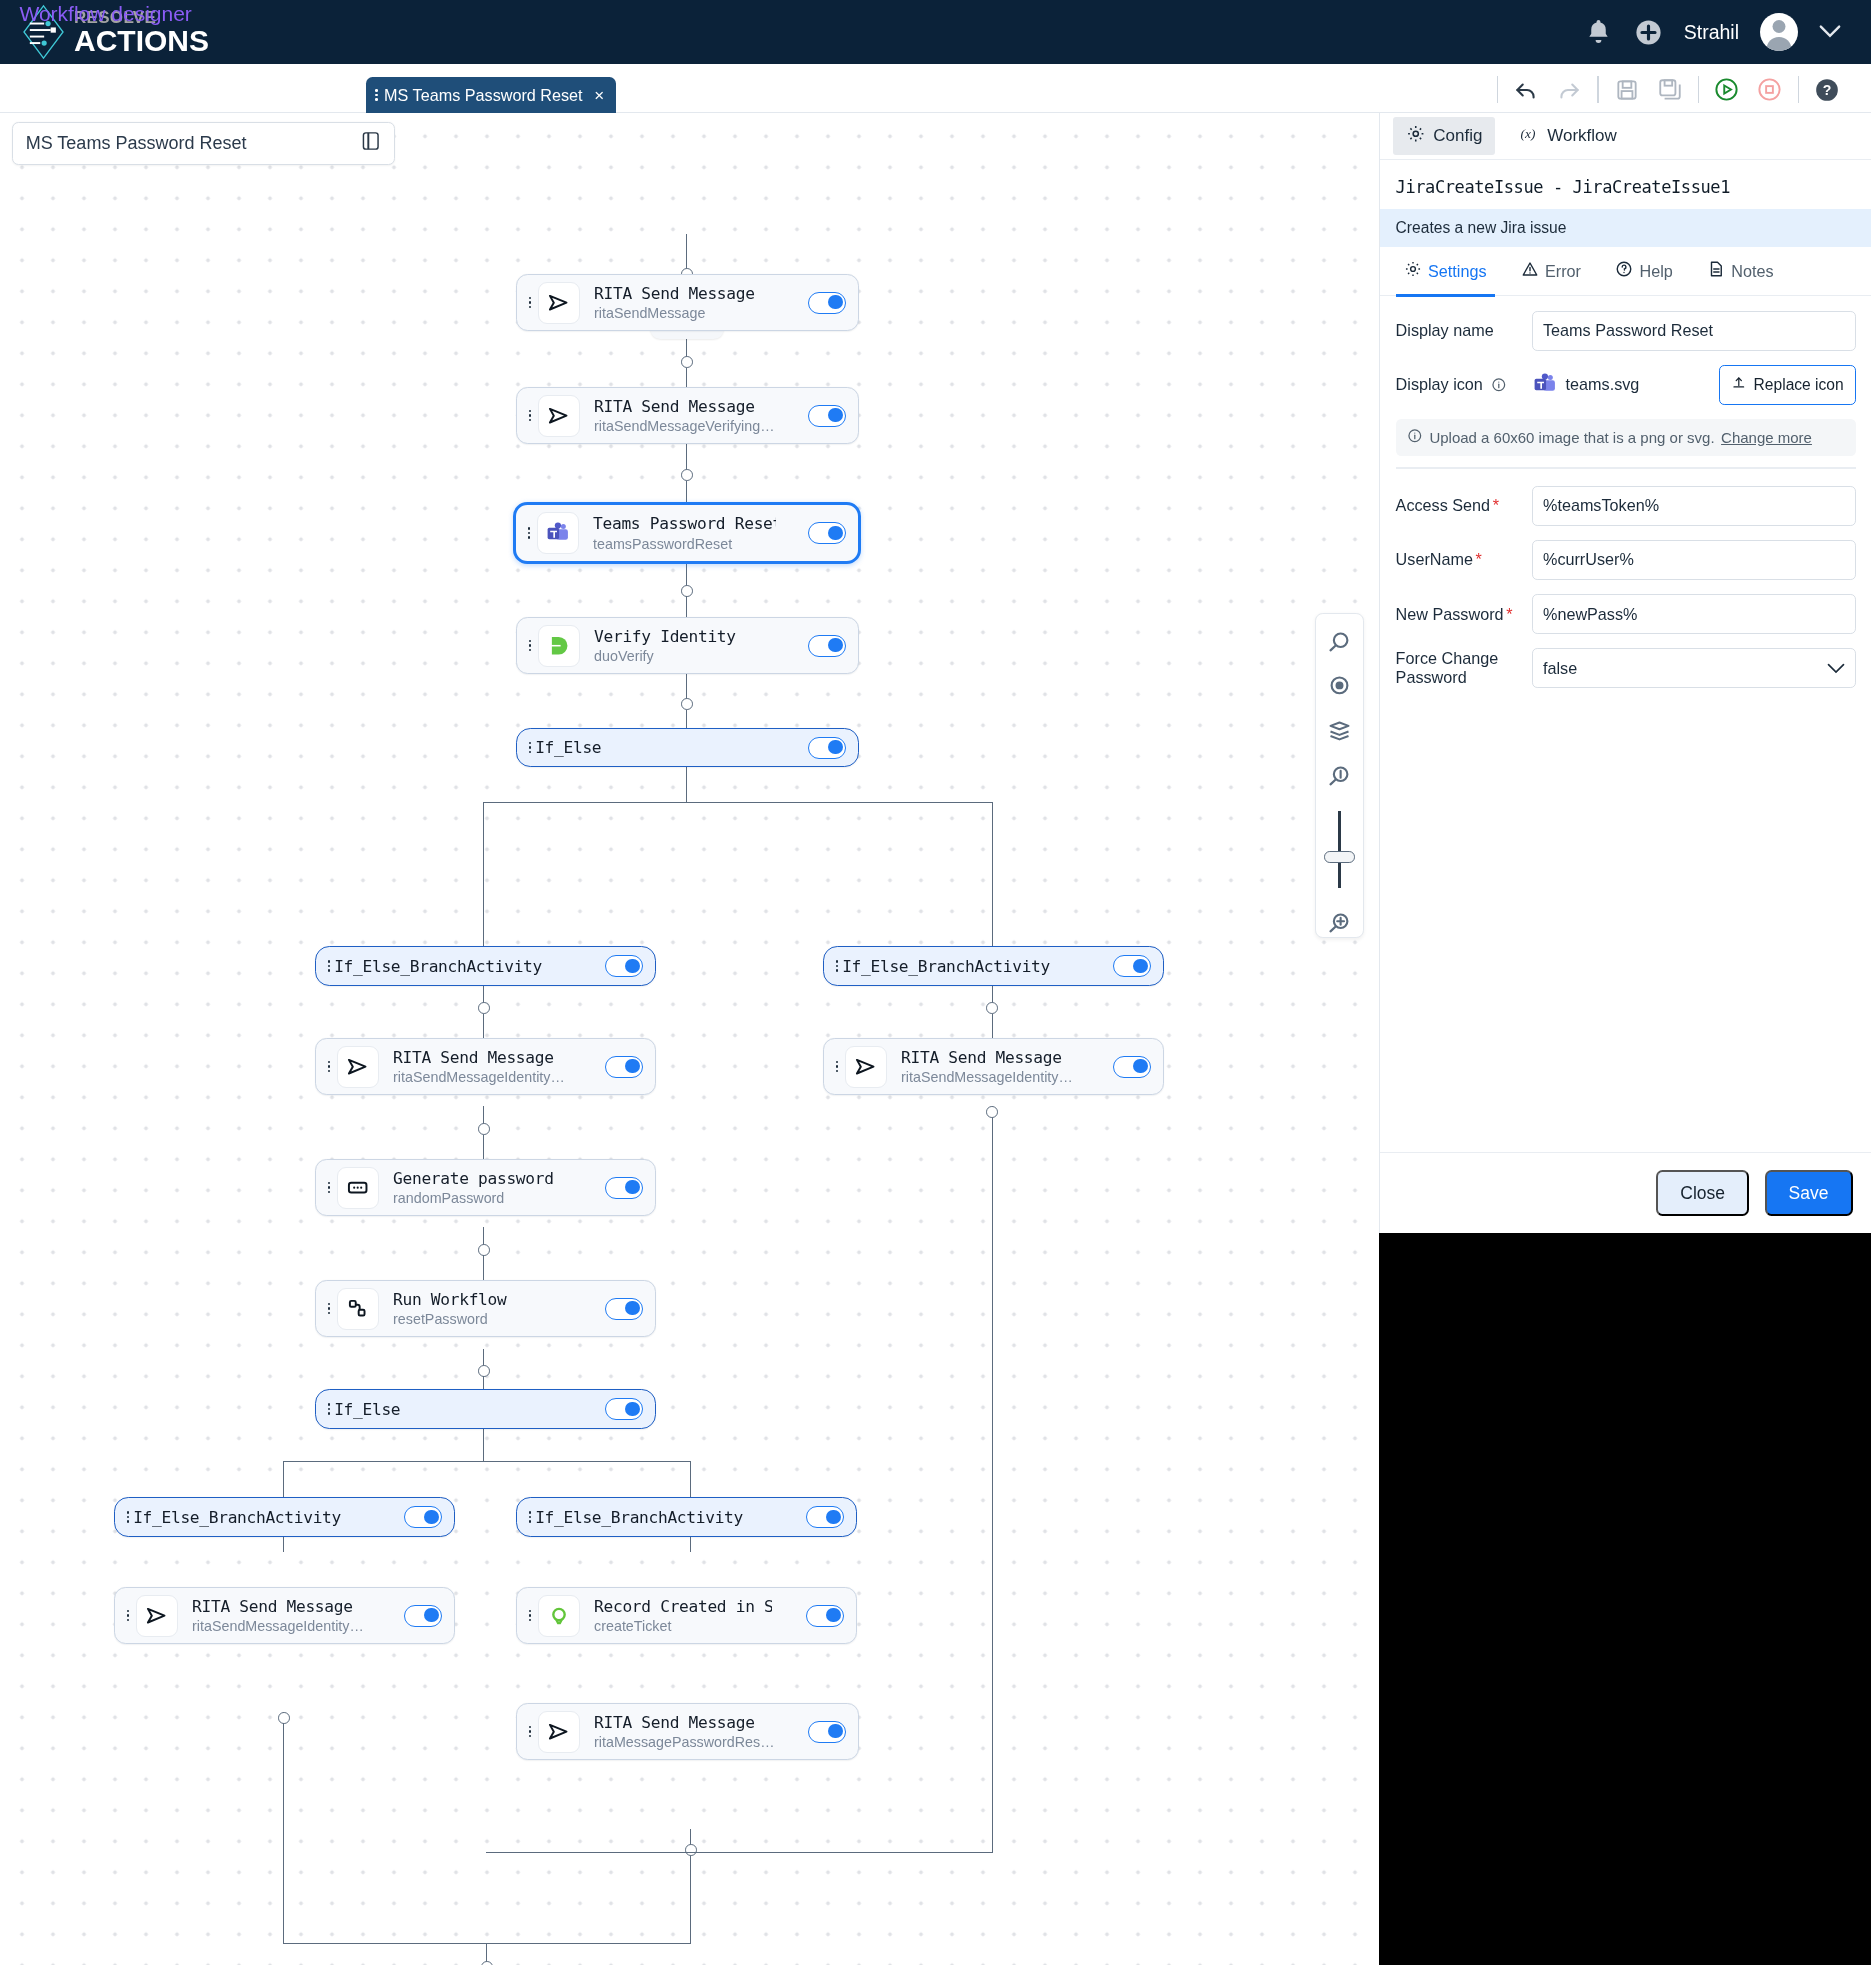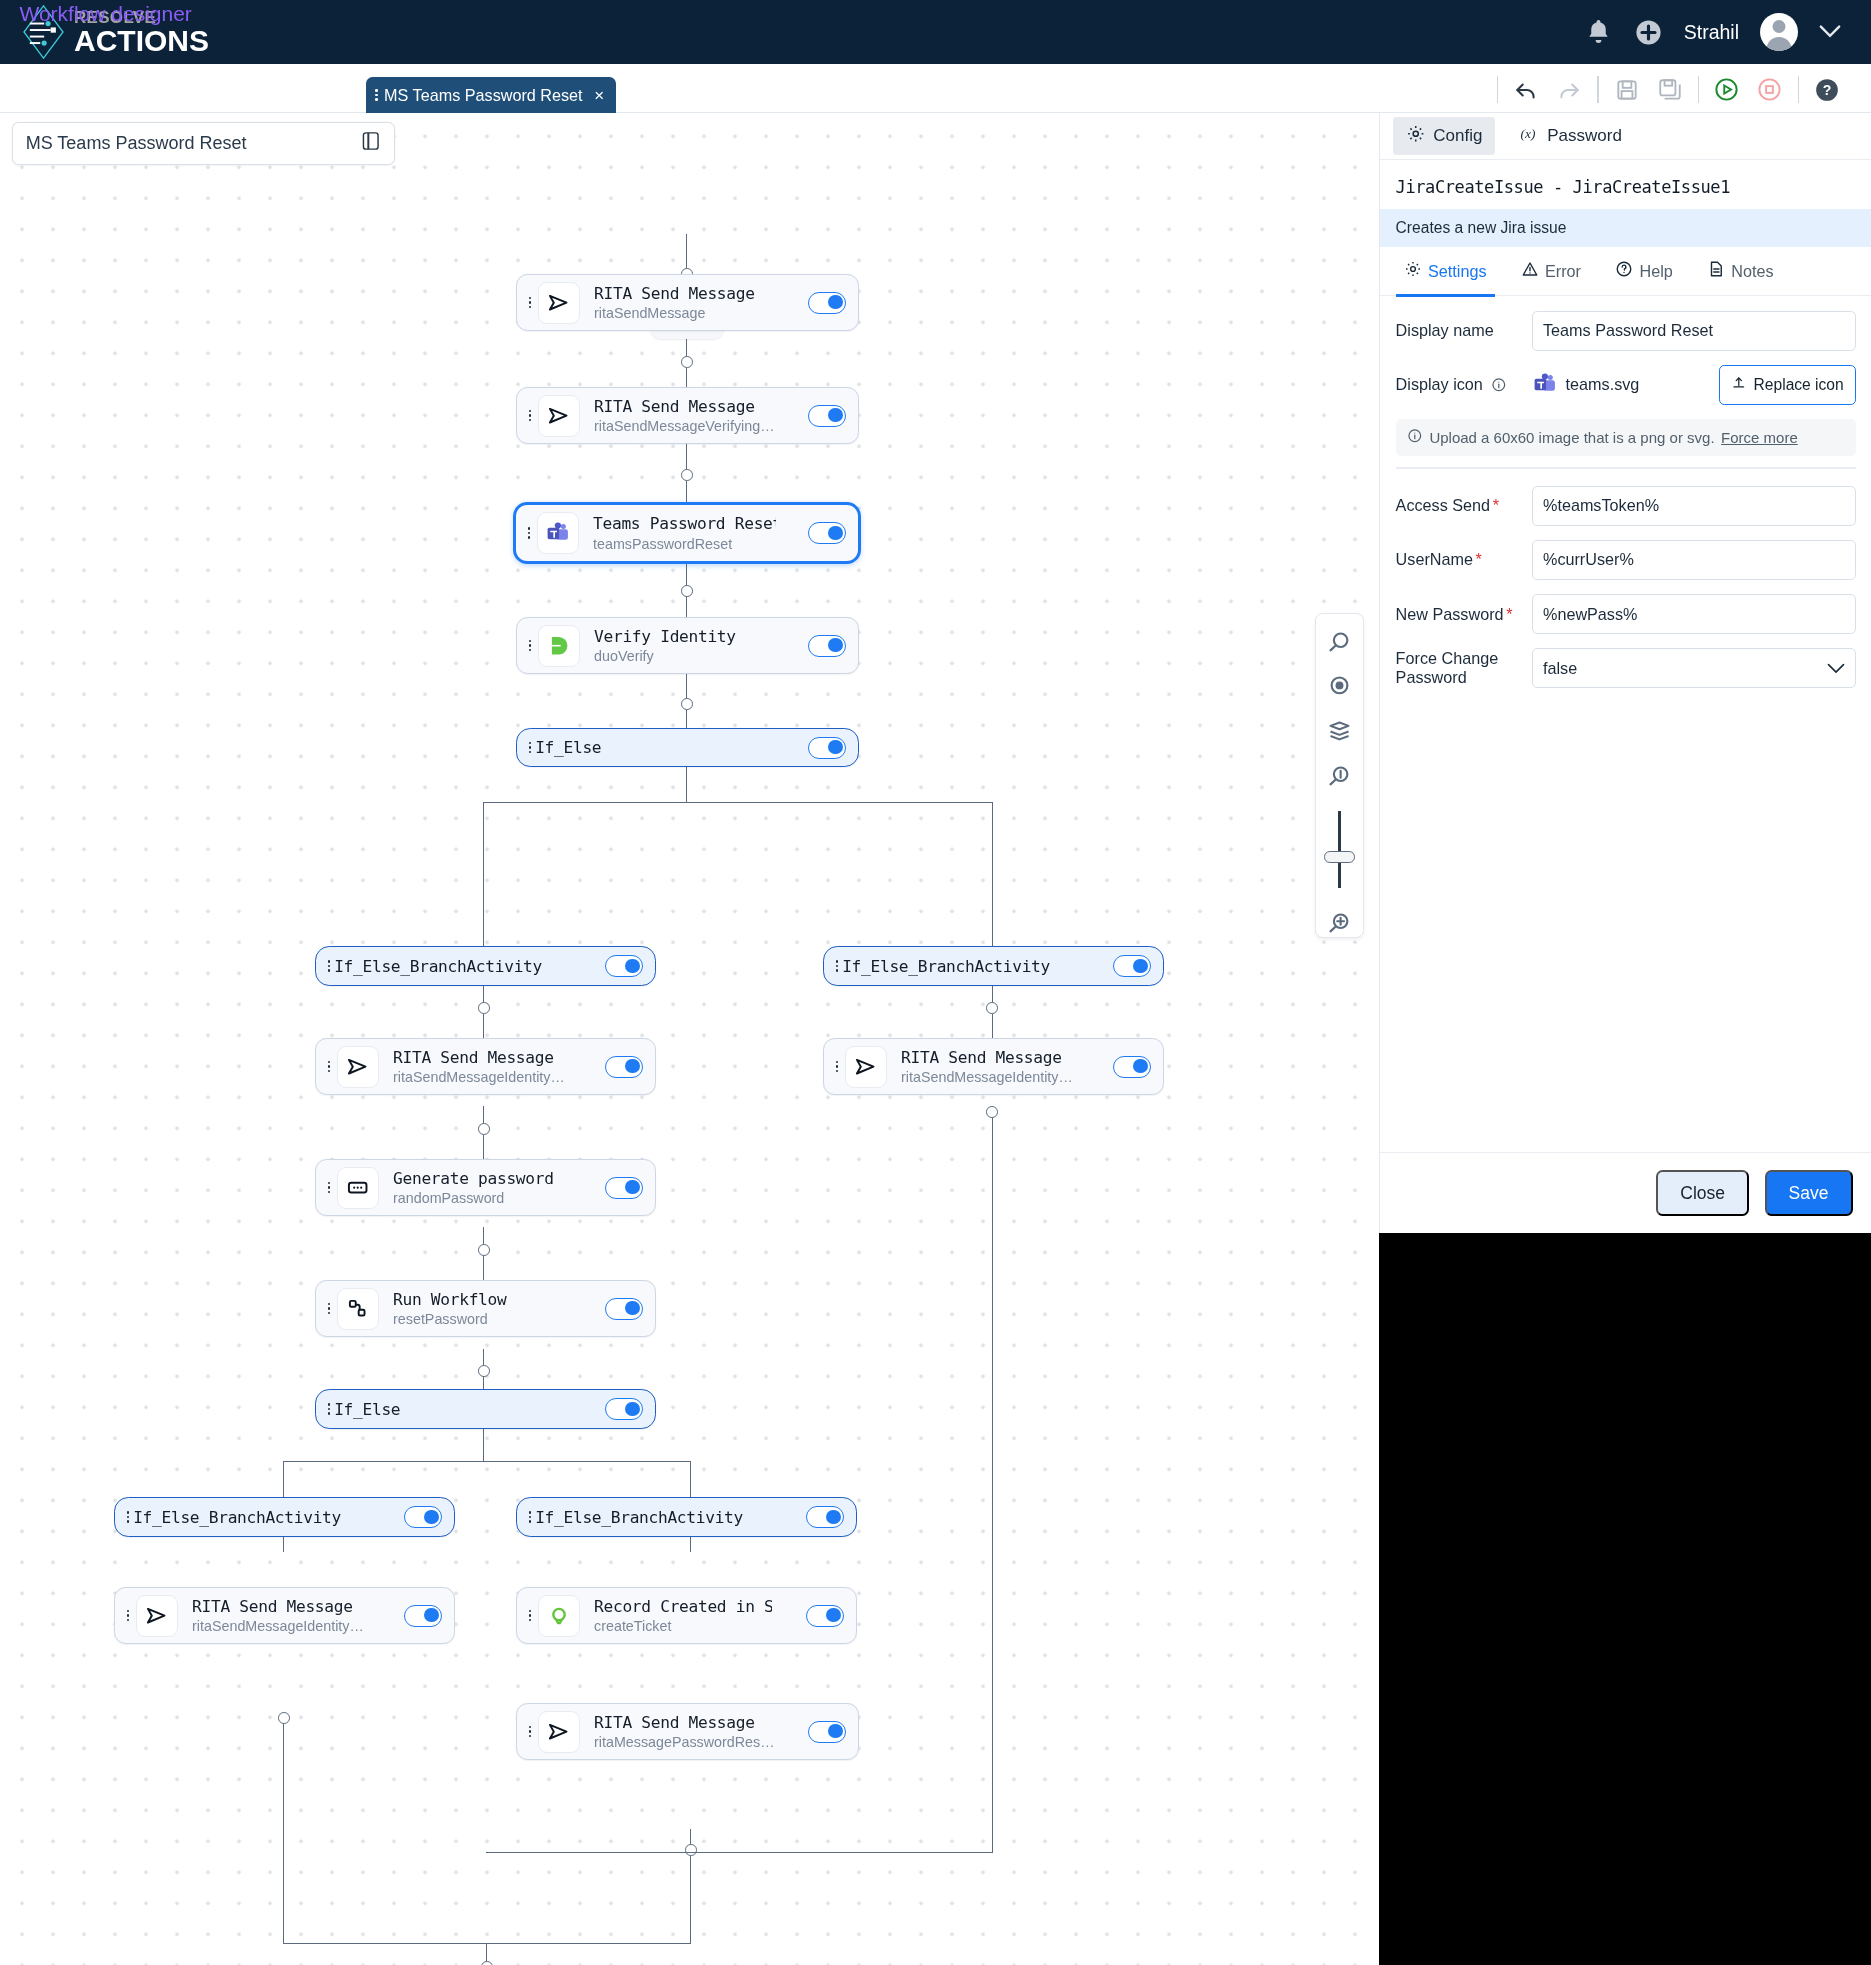"Password" span { text: Password -> Workflow }
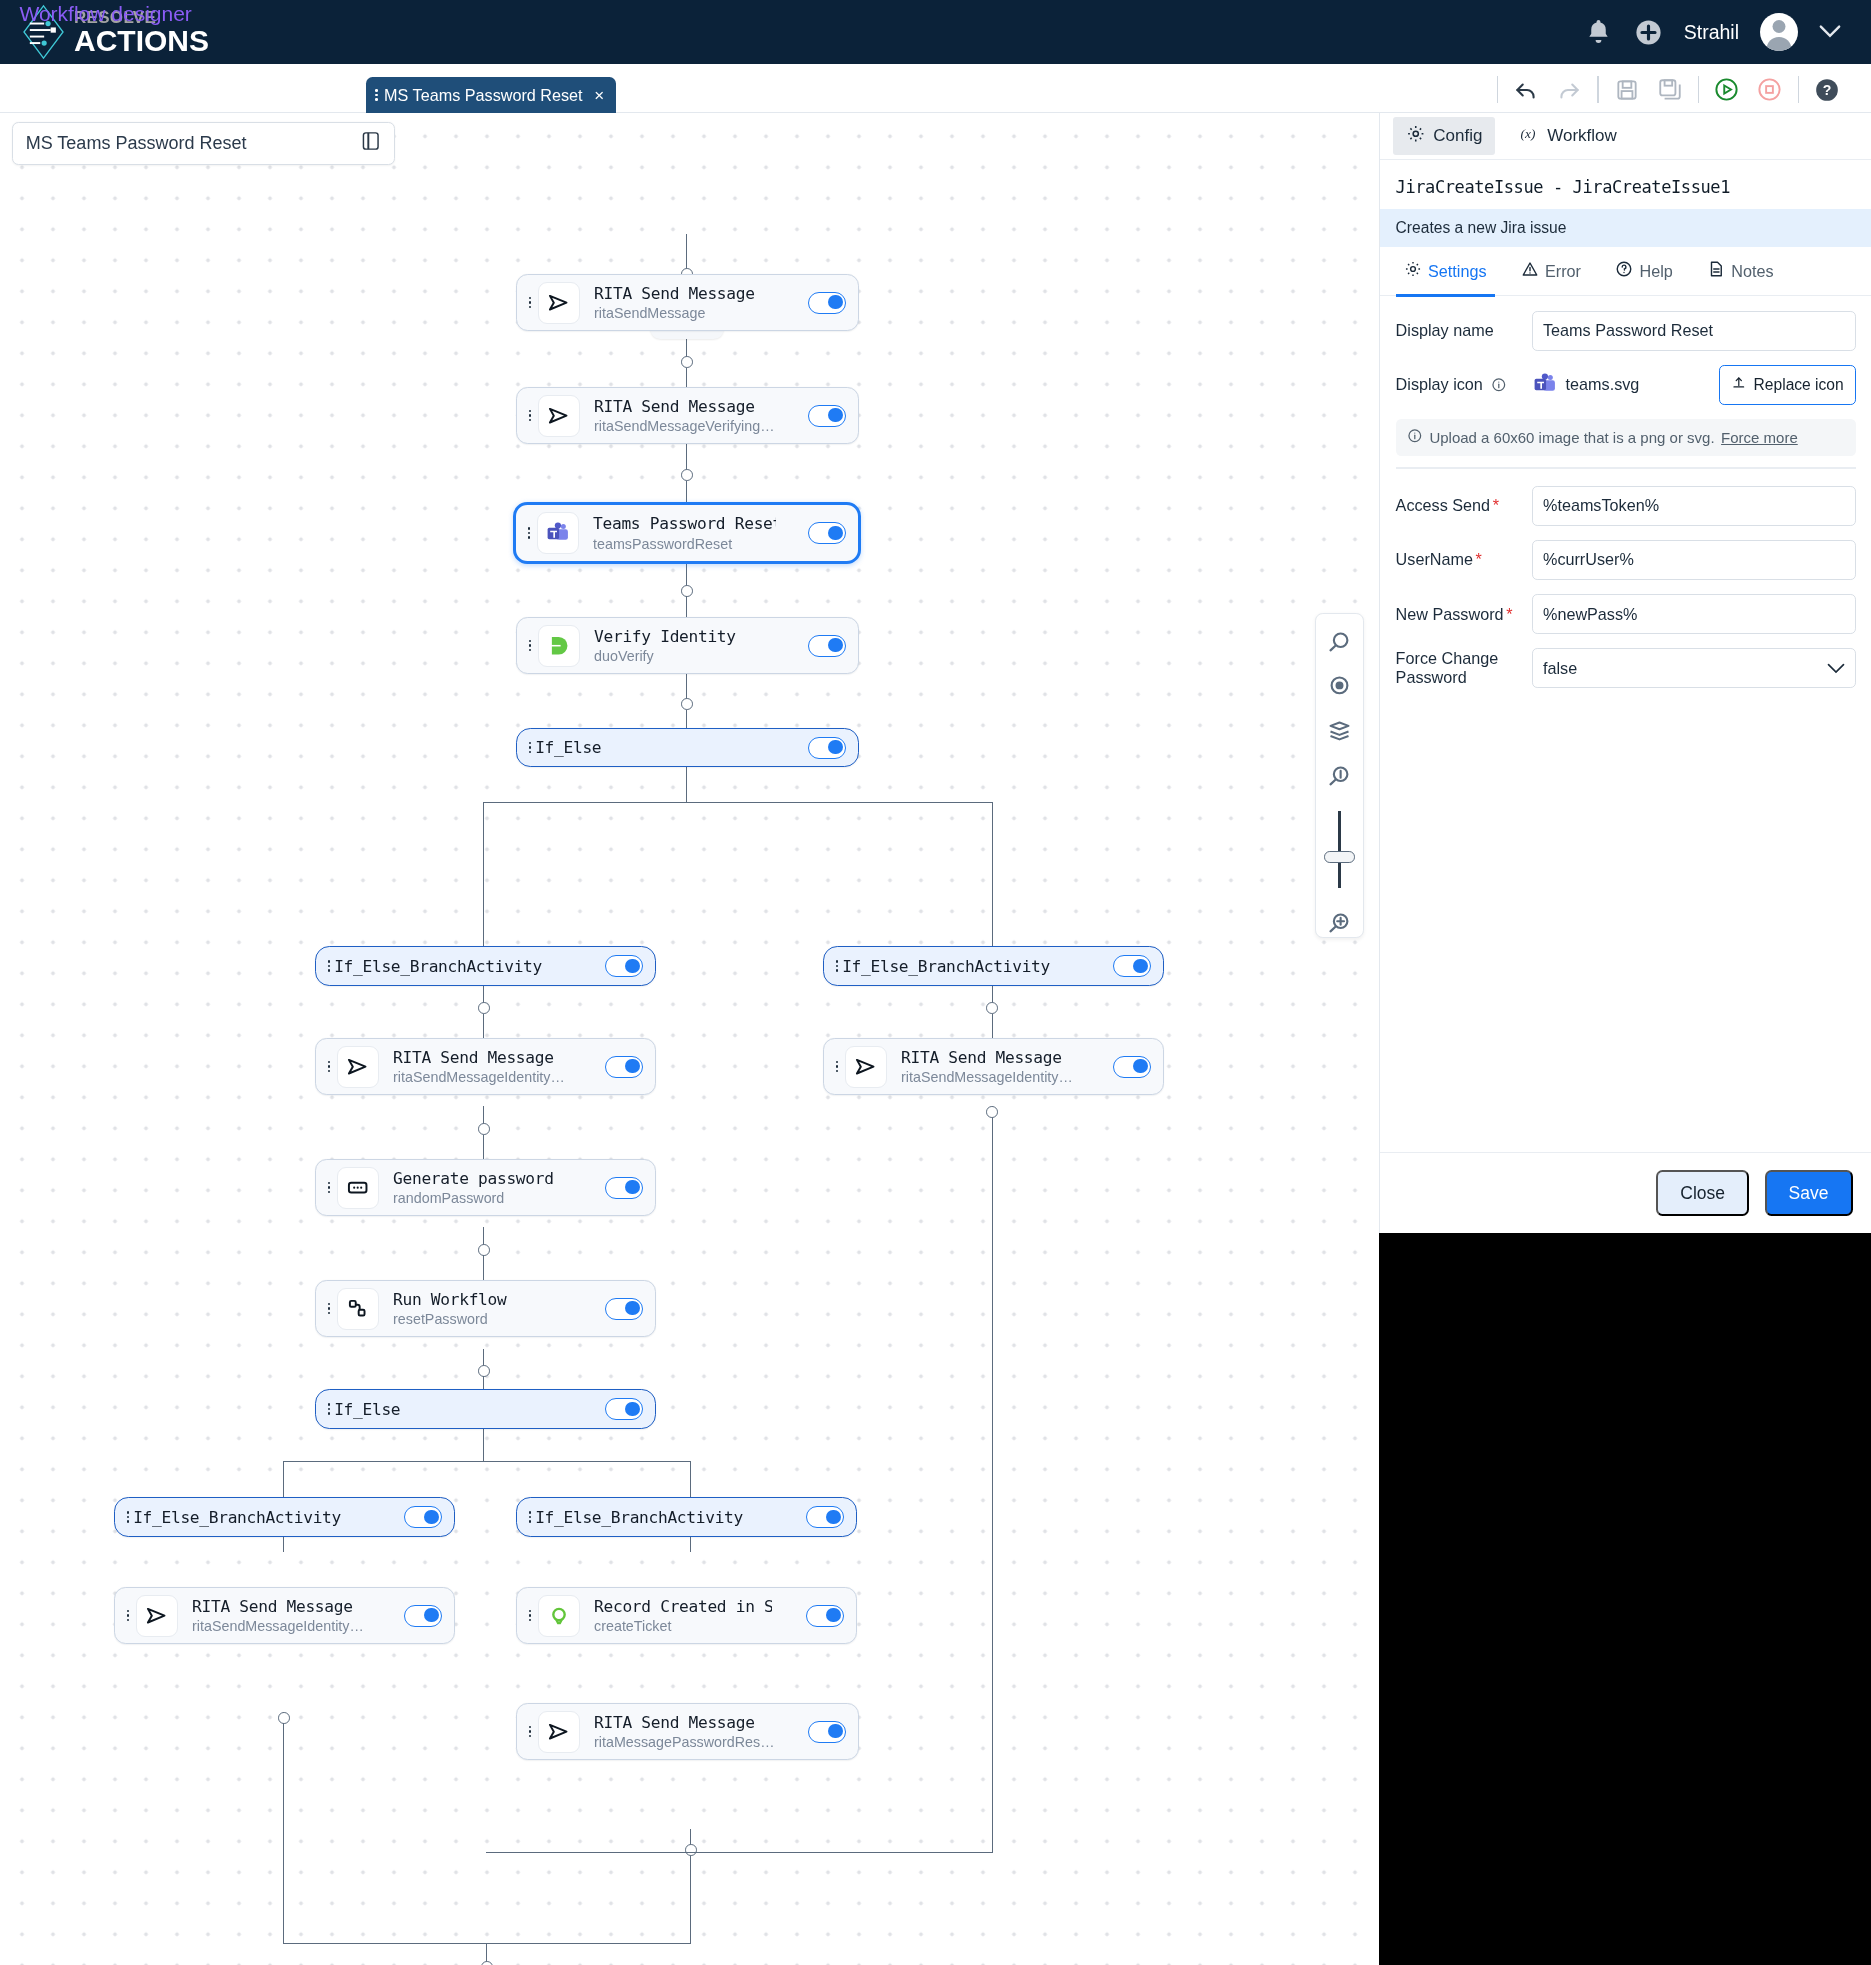"Force more" a { text: Force -> Change }
